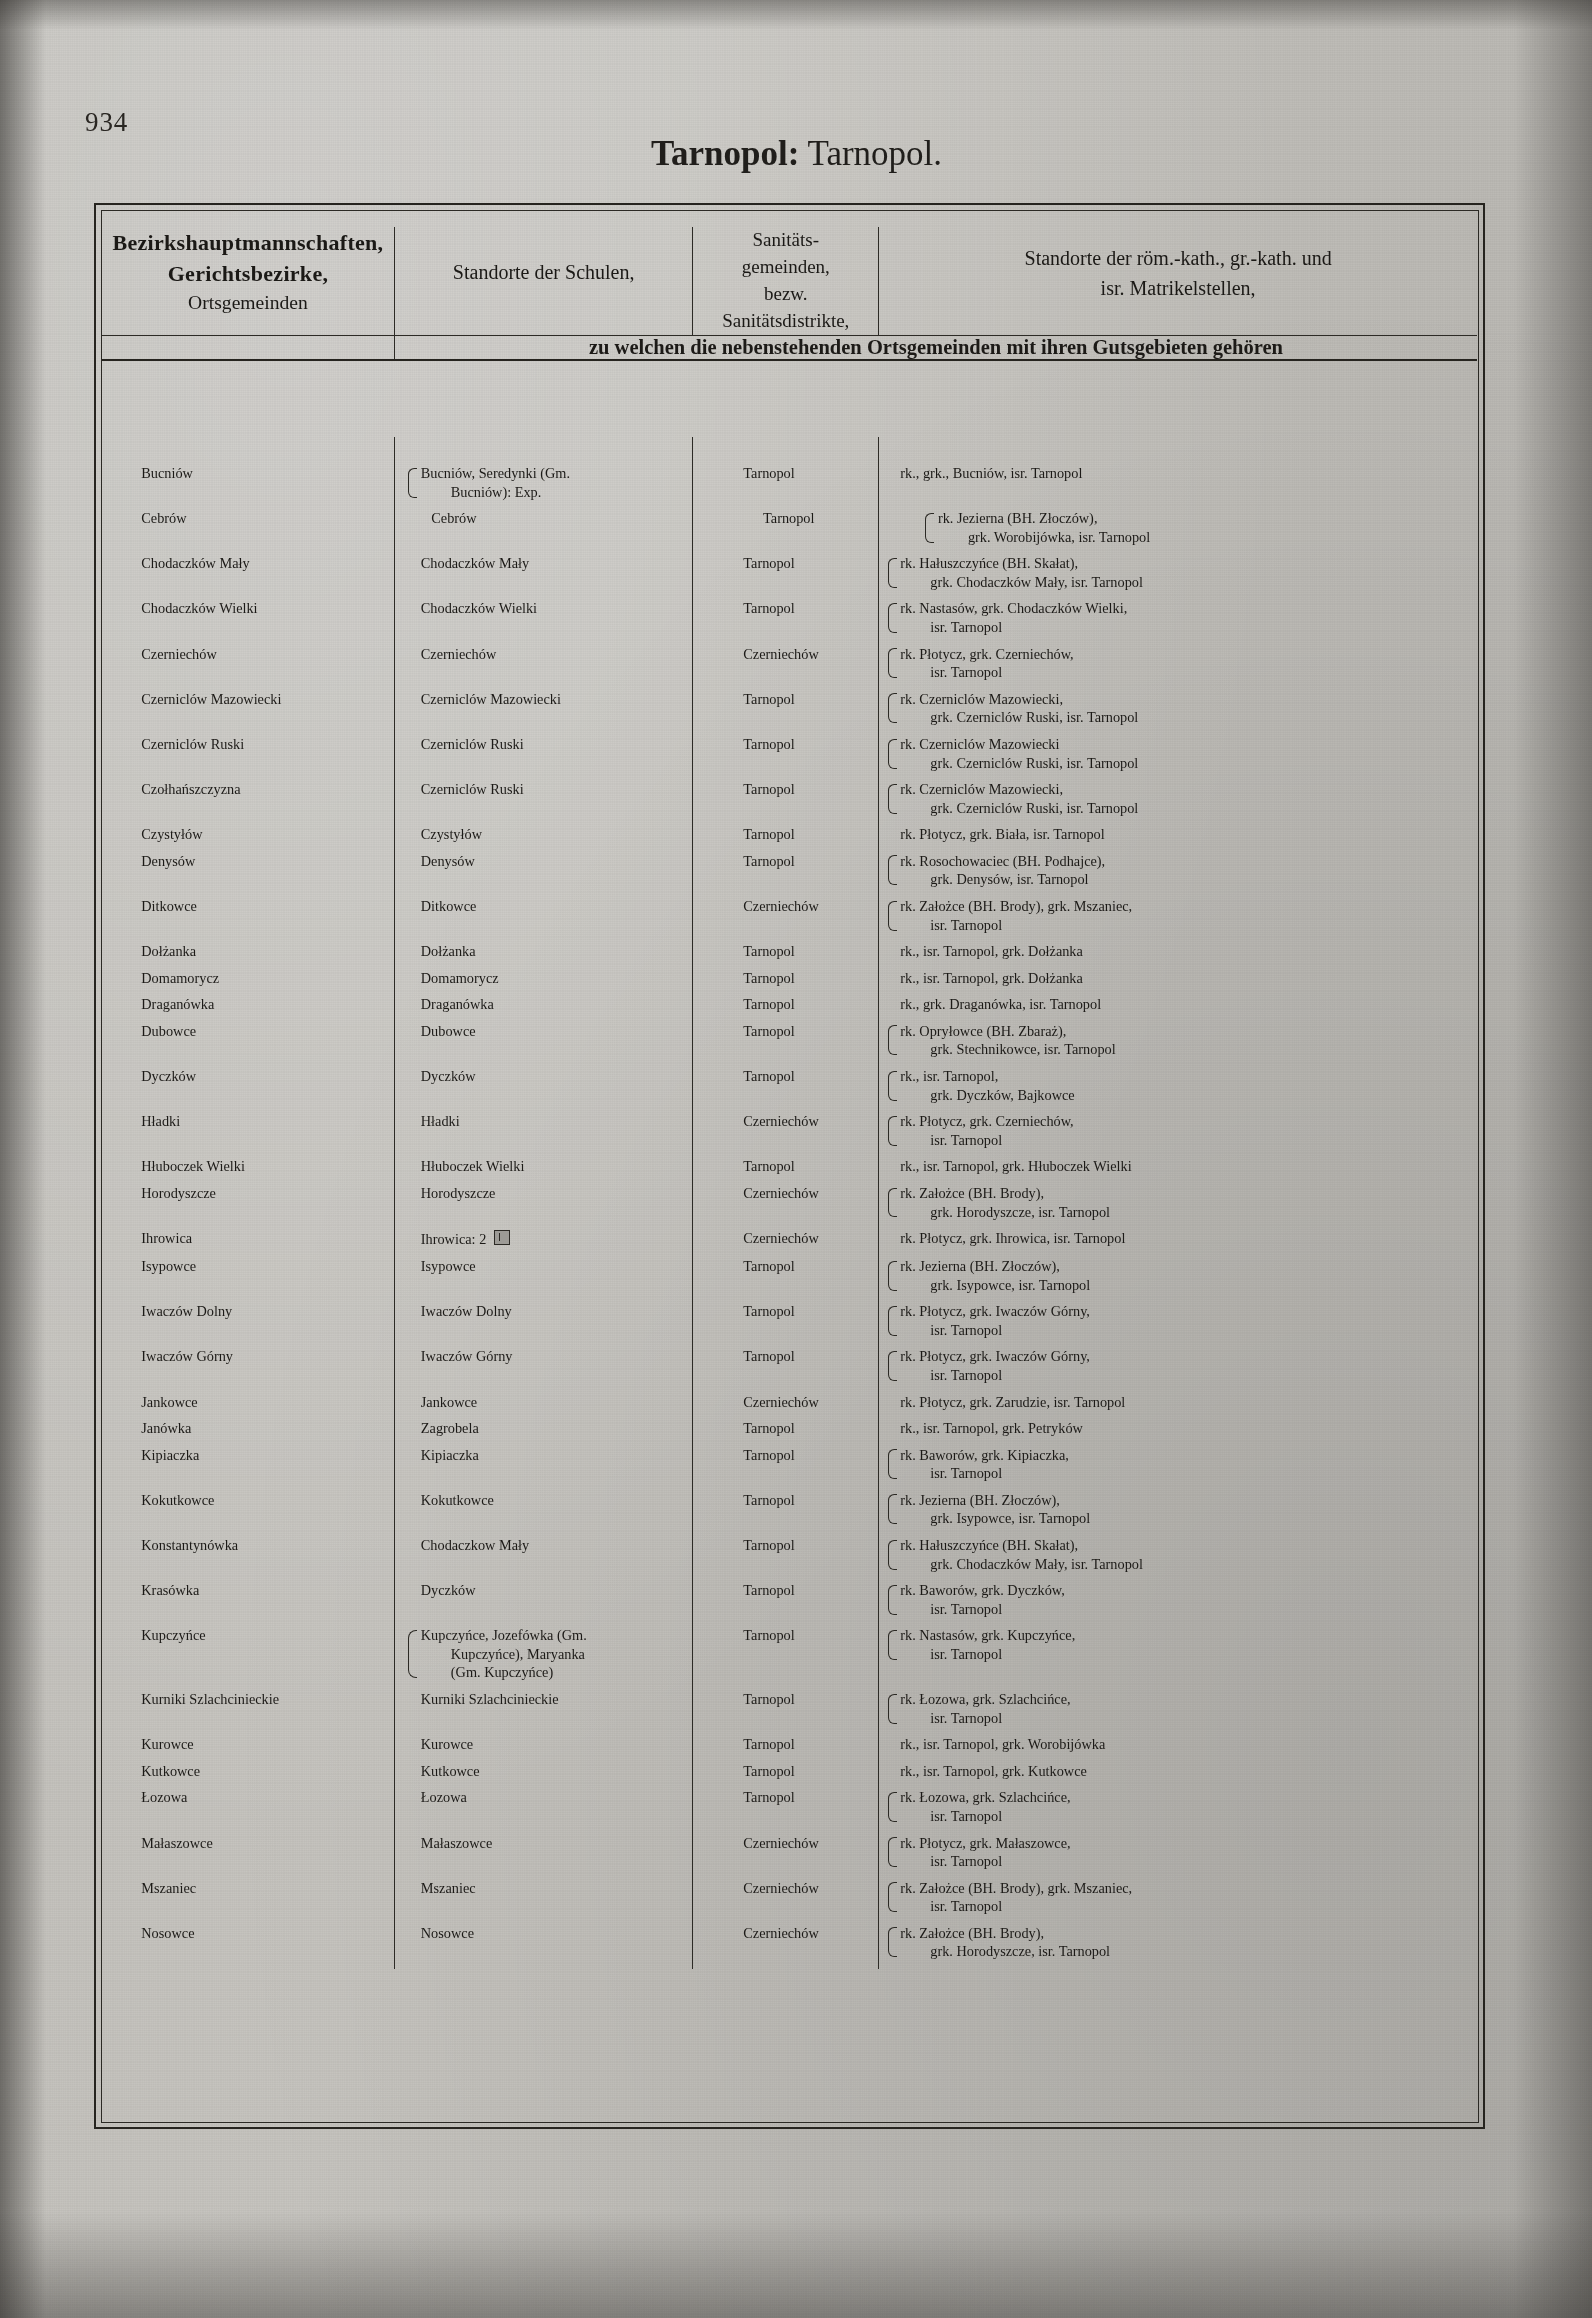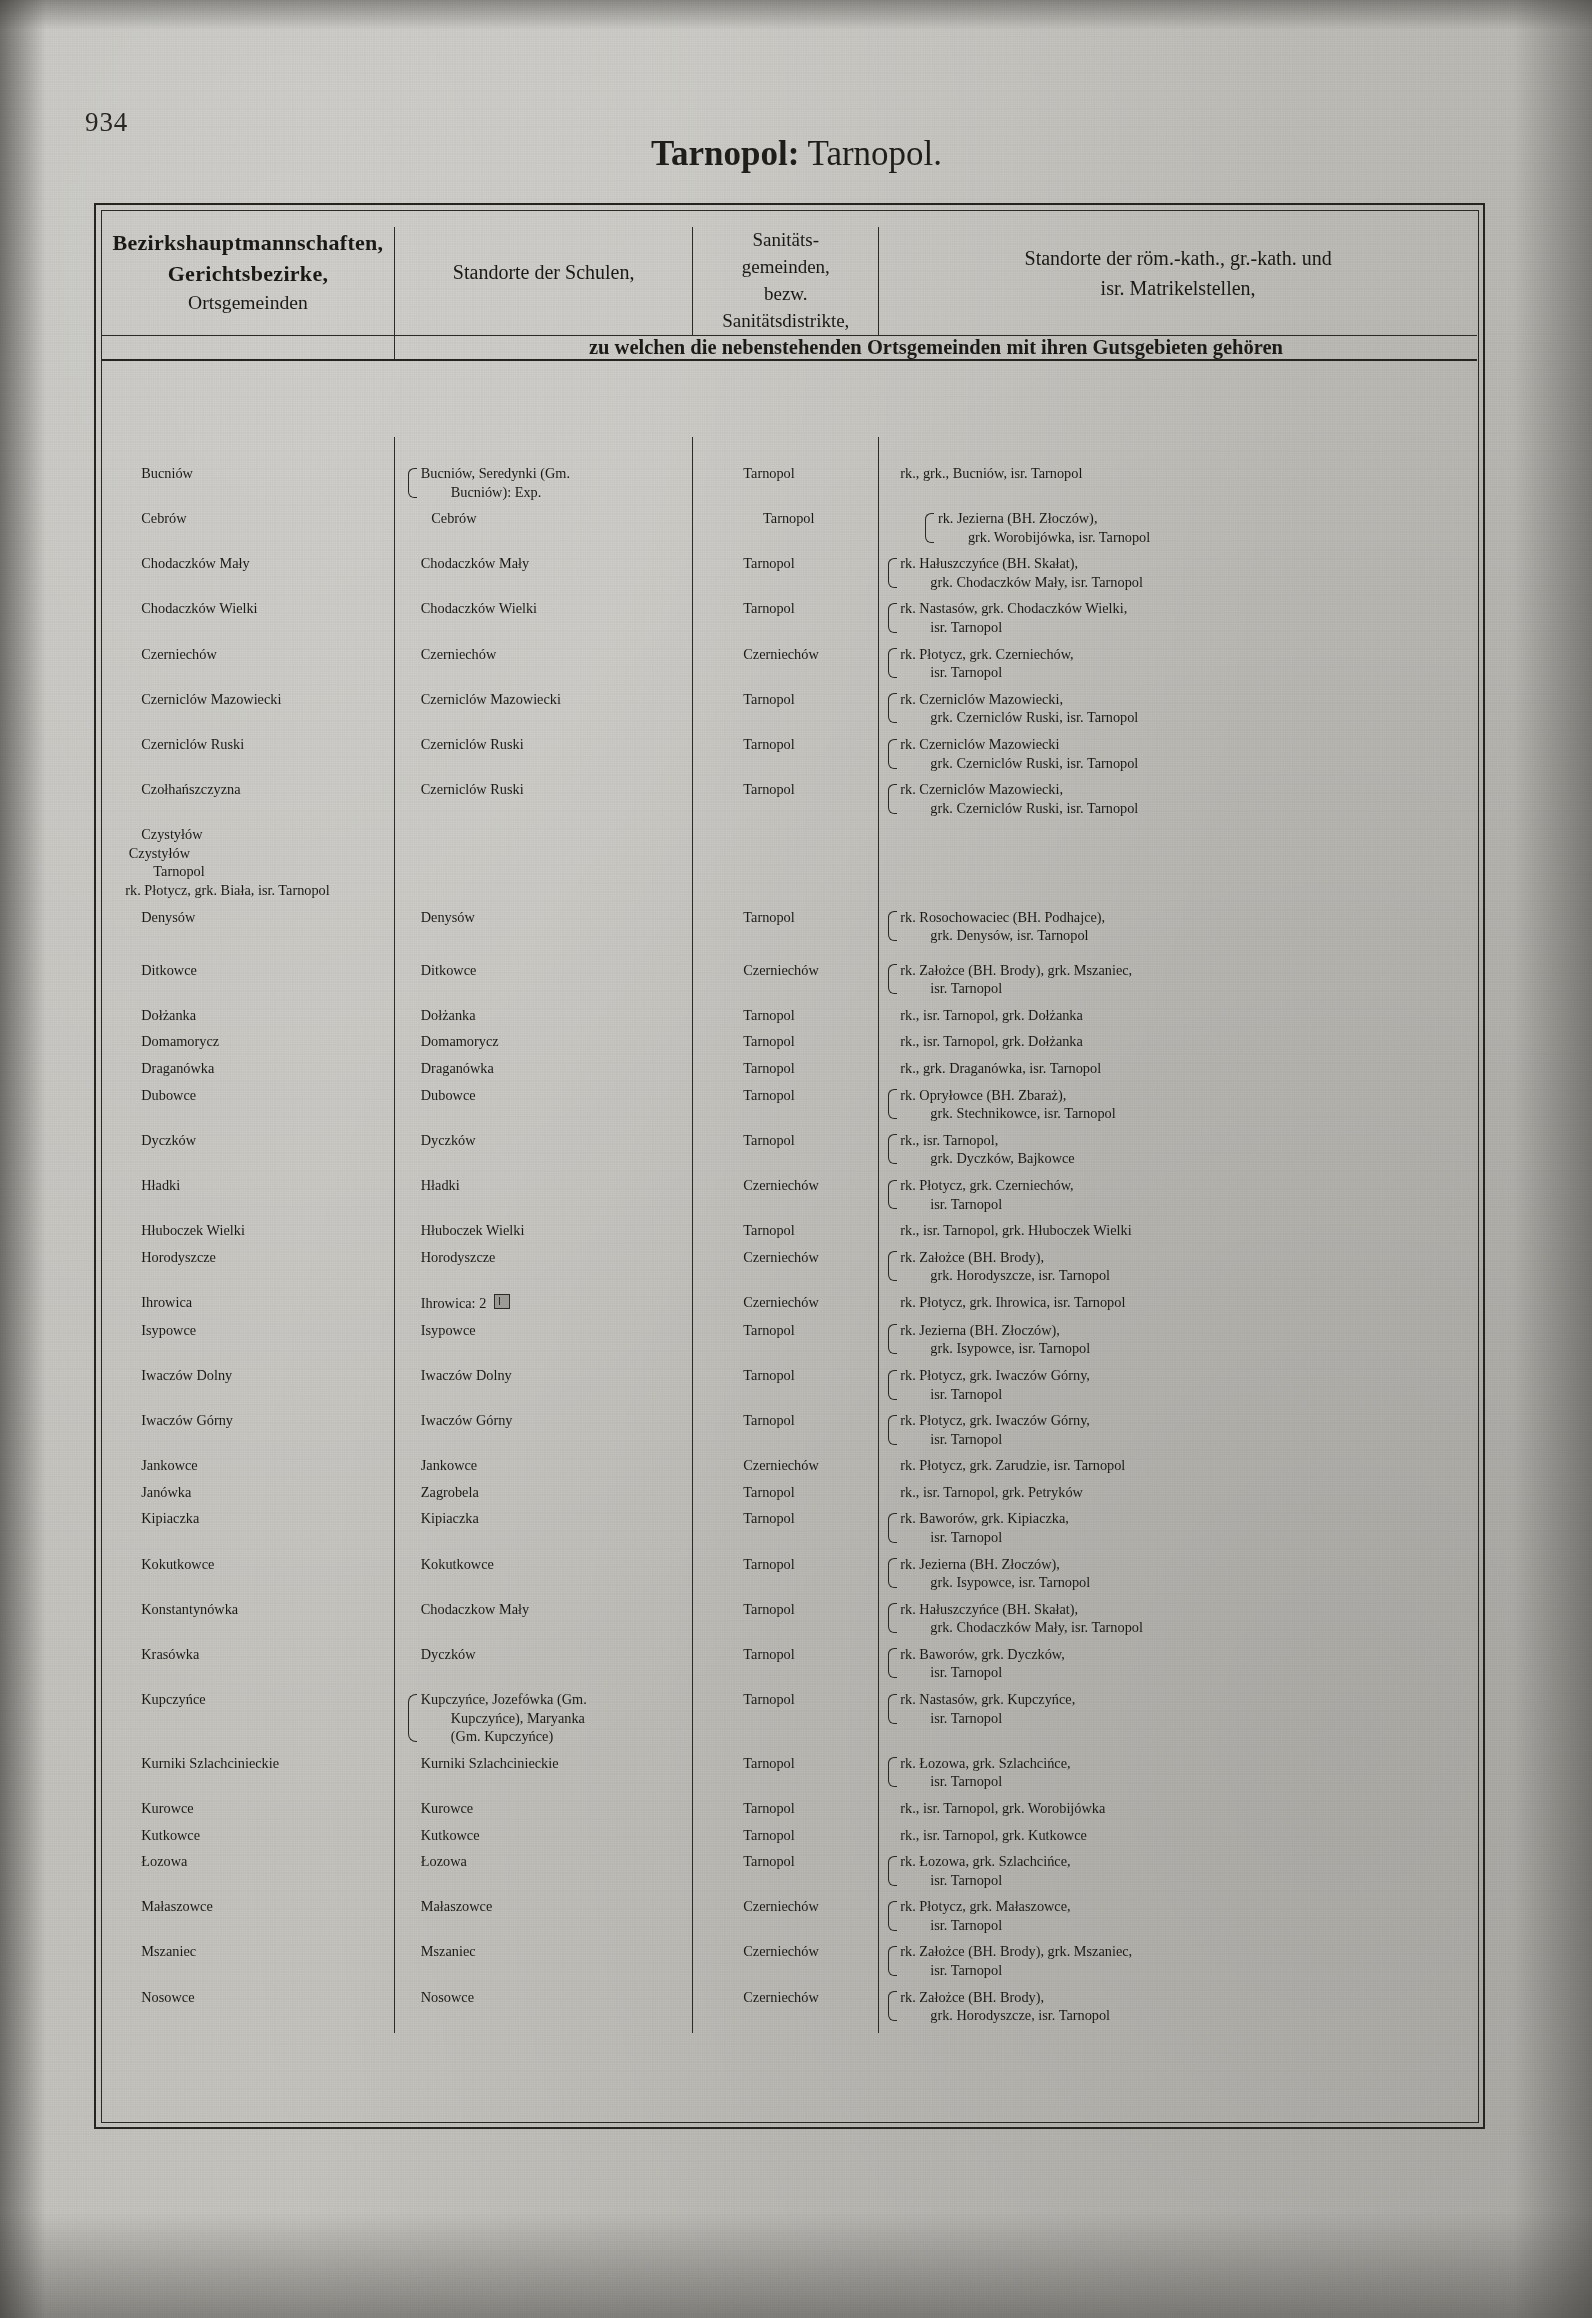"Czystyłów" div.row { flex-direction: column -> none }
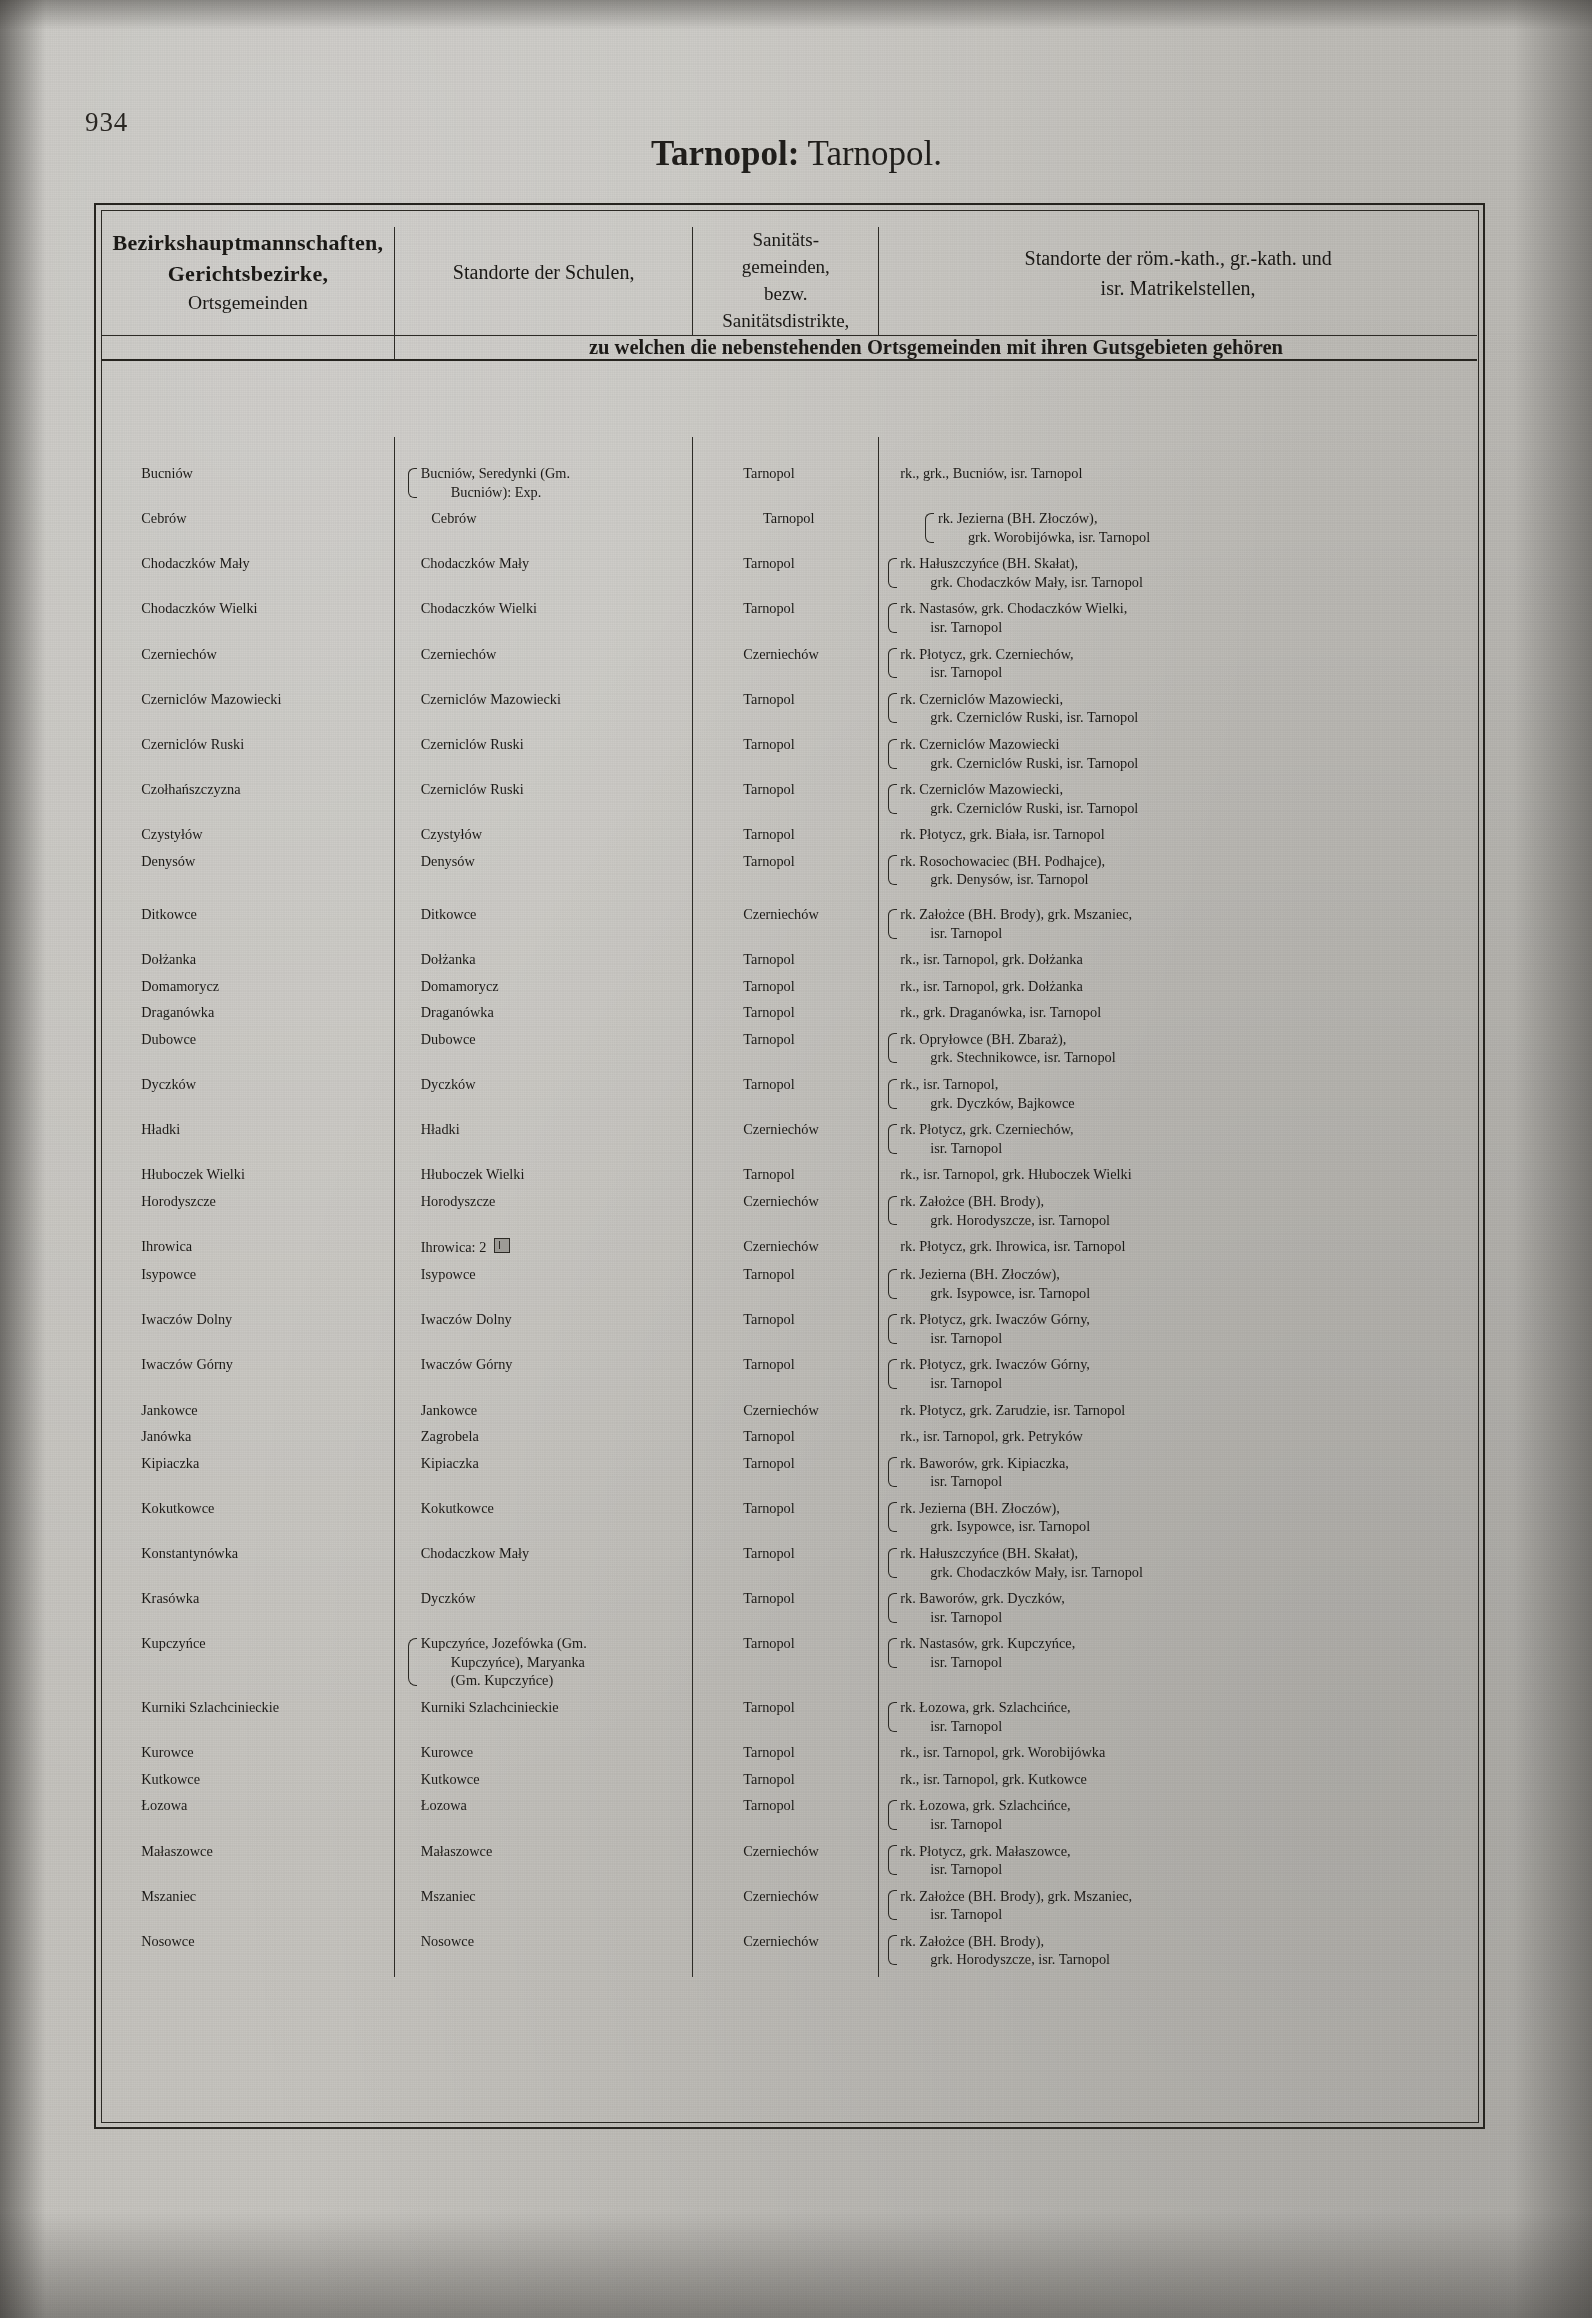"Denysów" div.row { margin-bottom: 16px -> 8px }
